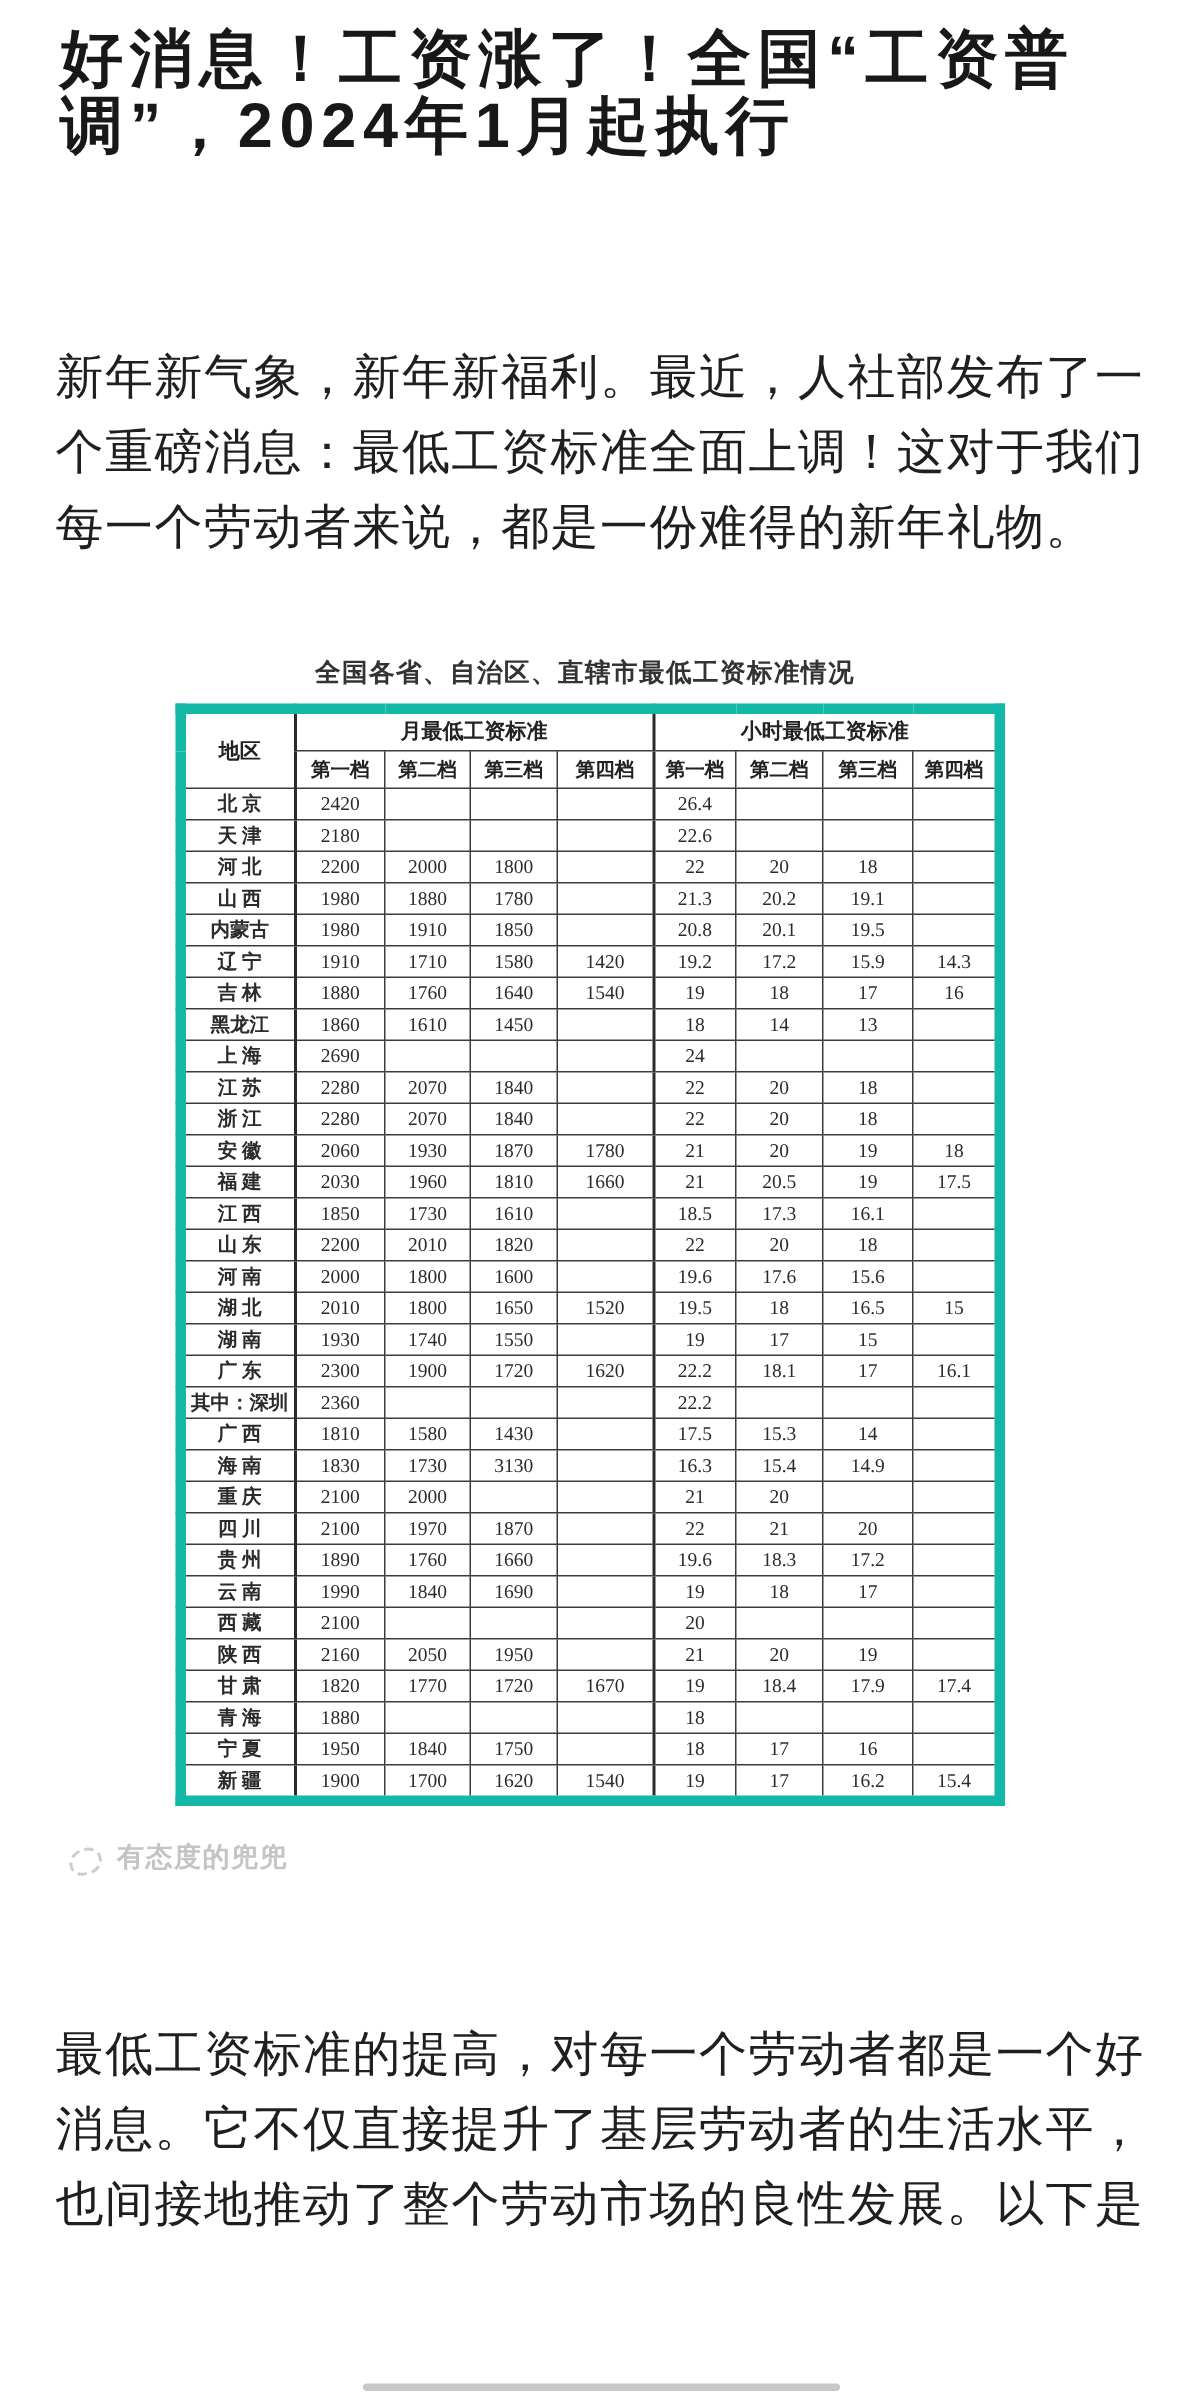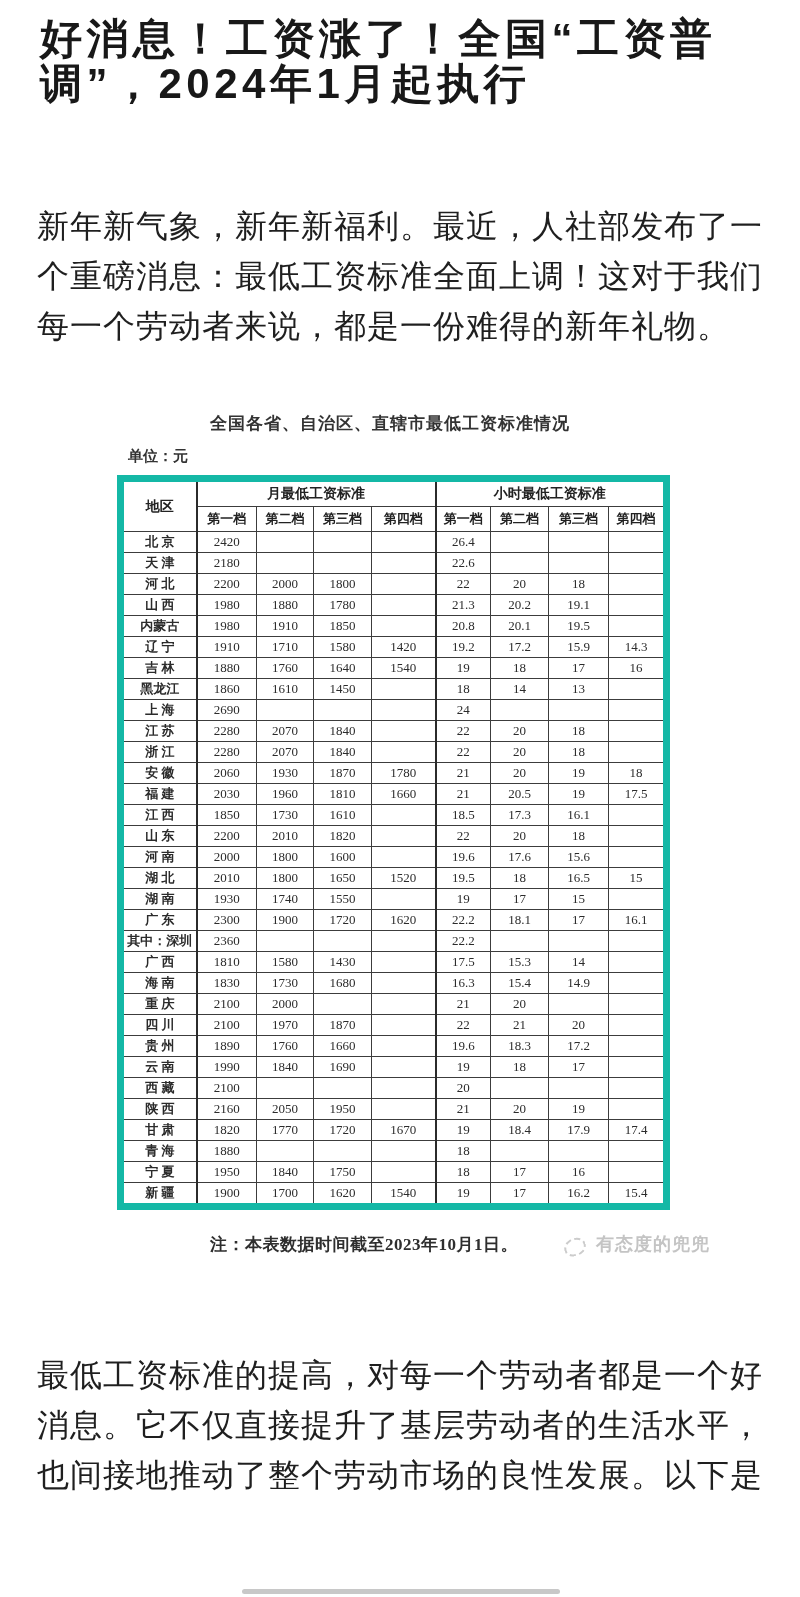"新年新气象，新年新福利。最近，人社部发布了一个重磅消息：最低工资标准全面上调！这" .para-intro { margin-top: 95px -> 120px }
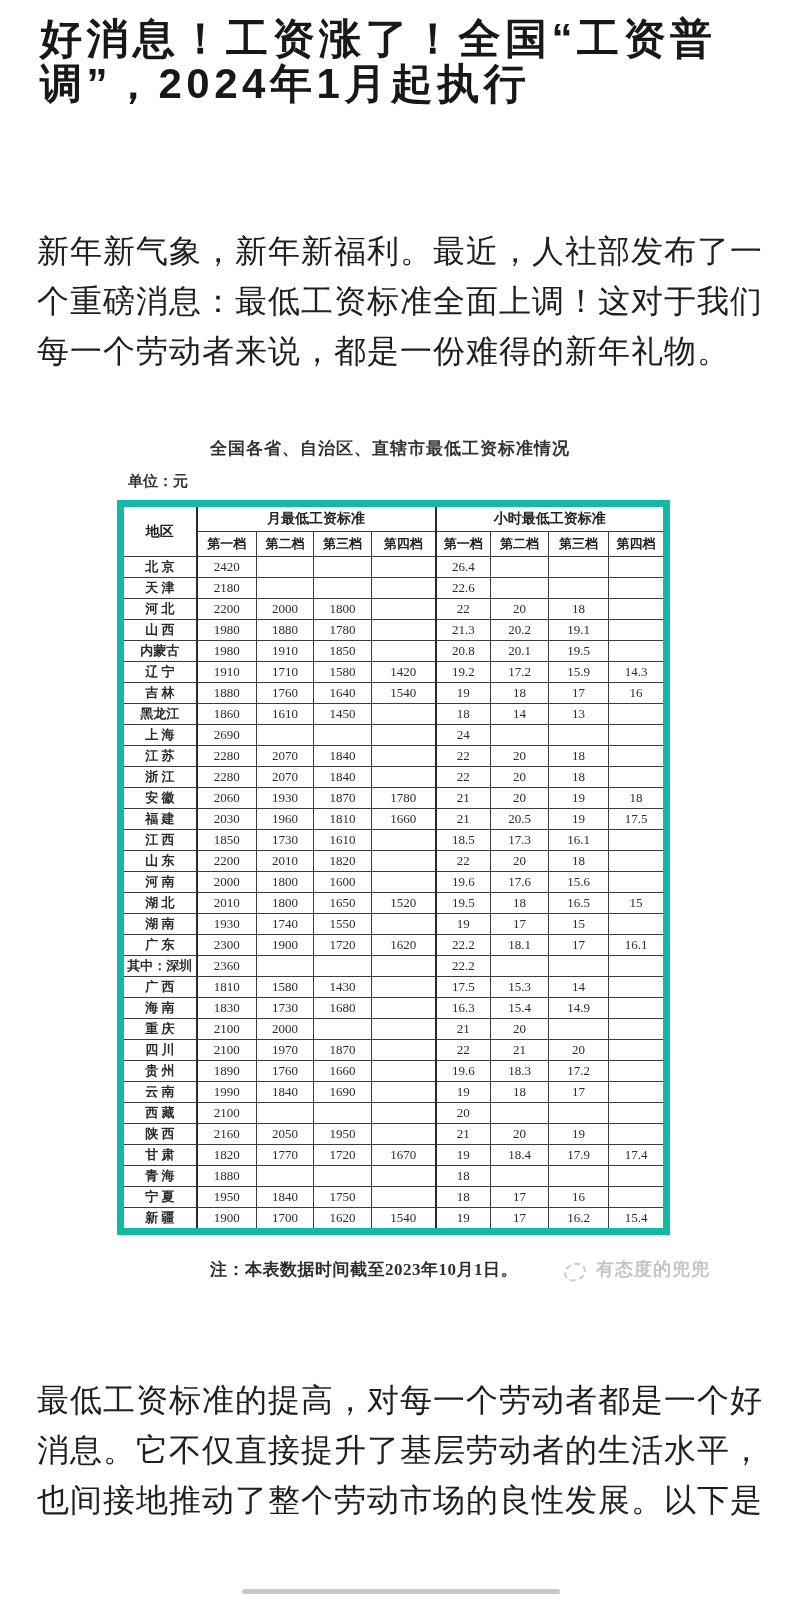"单位：元" div.fig-unit { html: <div>单位：元</div> -> none }
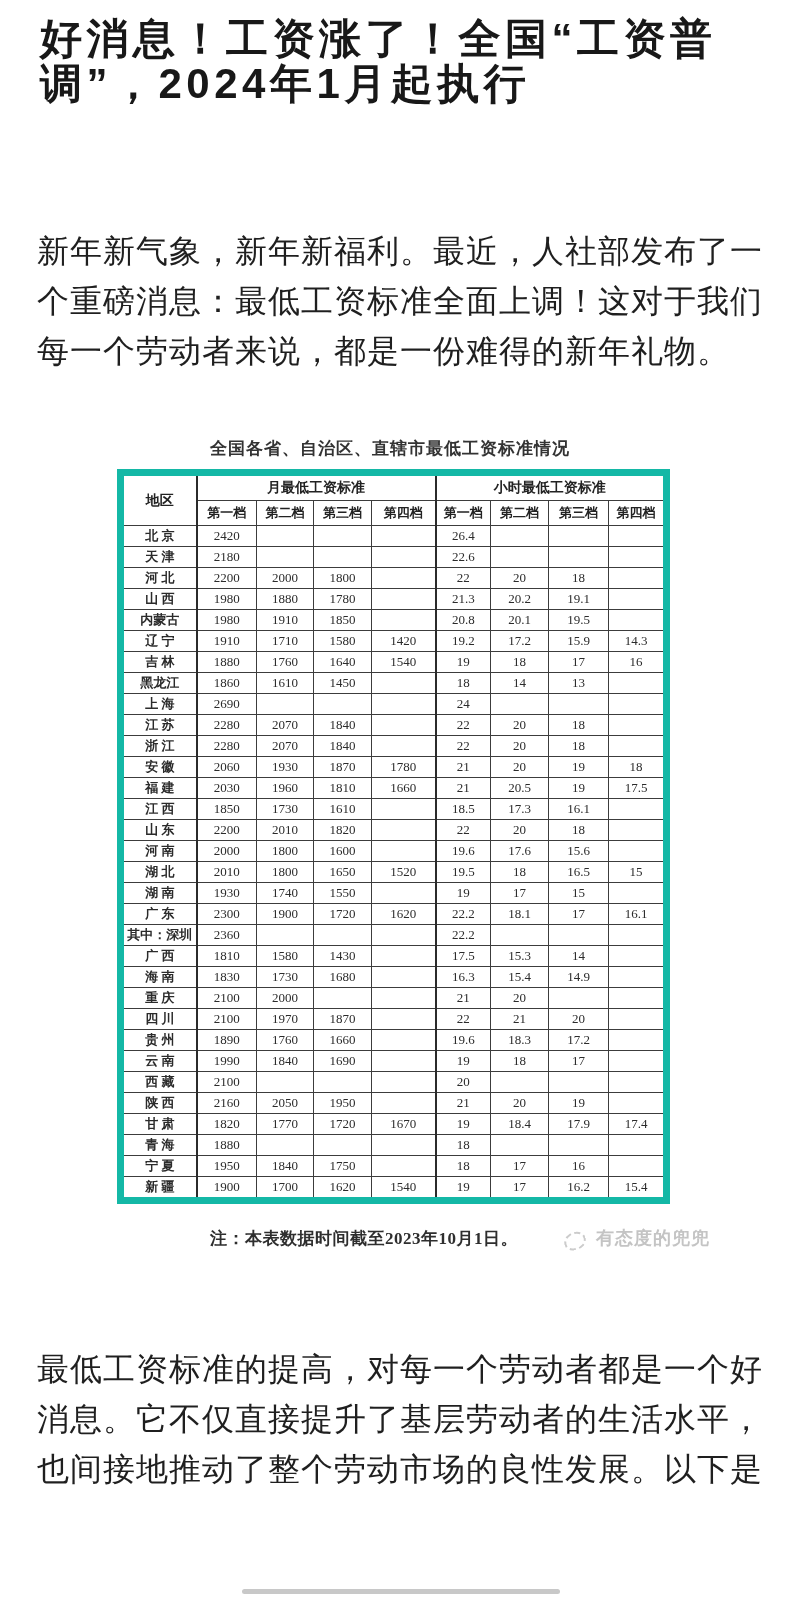"1680" td { text: 1680 -> 3130 }
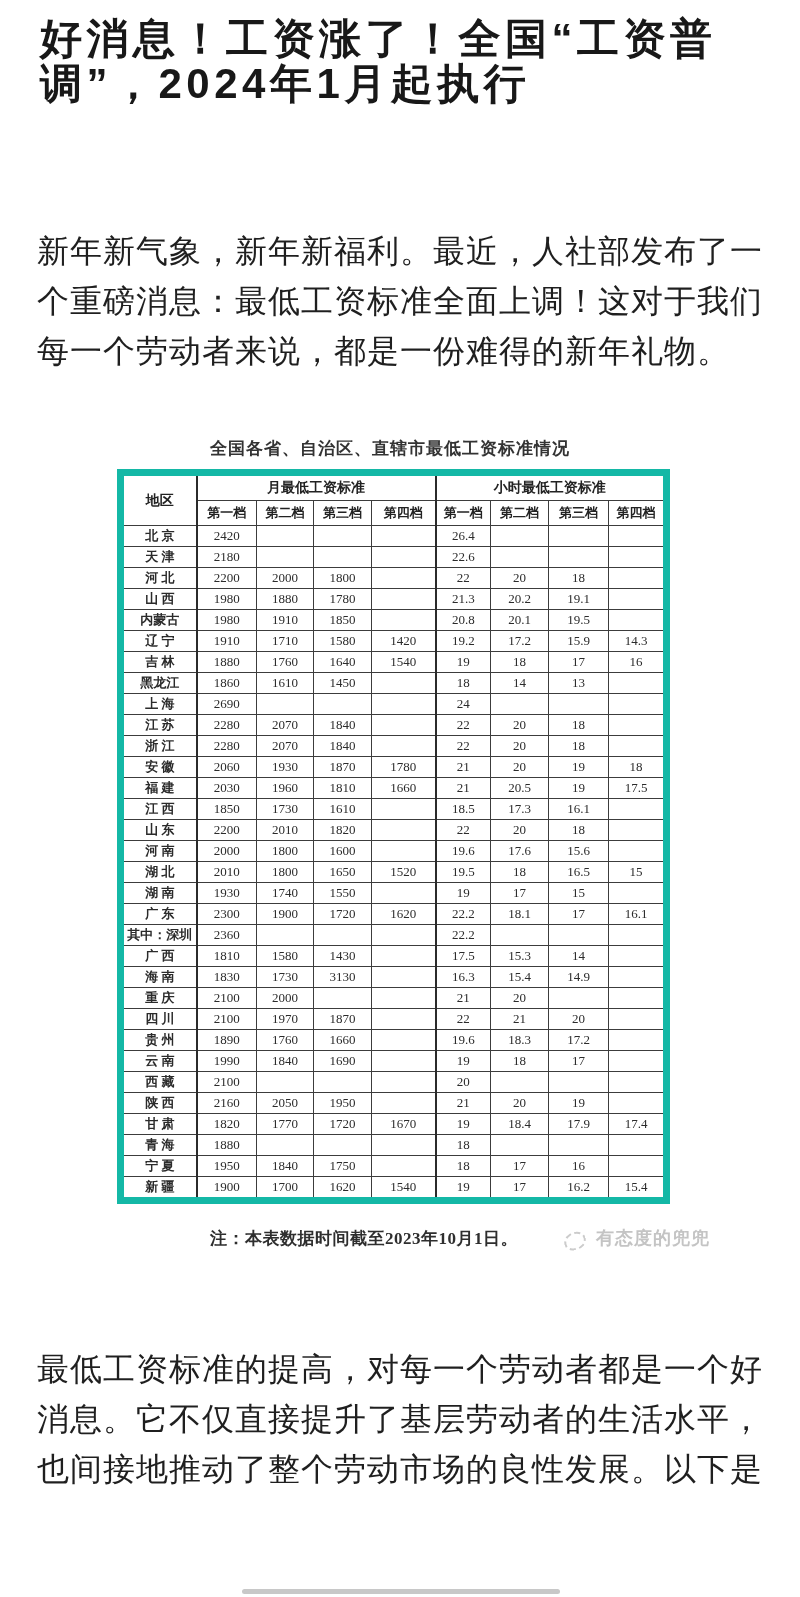"注：本表数据时间截至2023年10月1日。" span.note-text { html: <span>注：本表数据时间截至2023年10月1日。</span> -> none }
